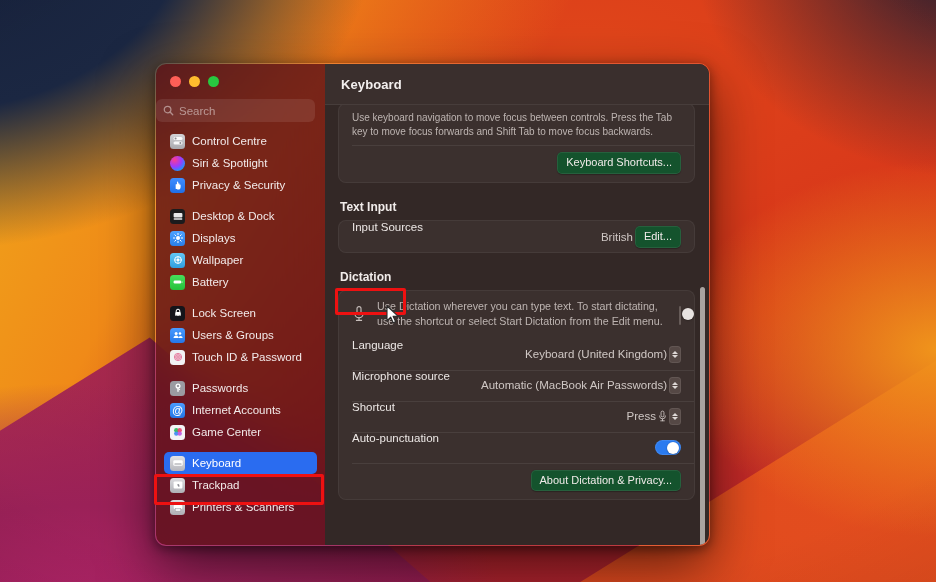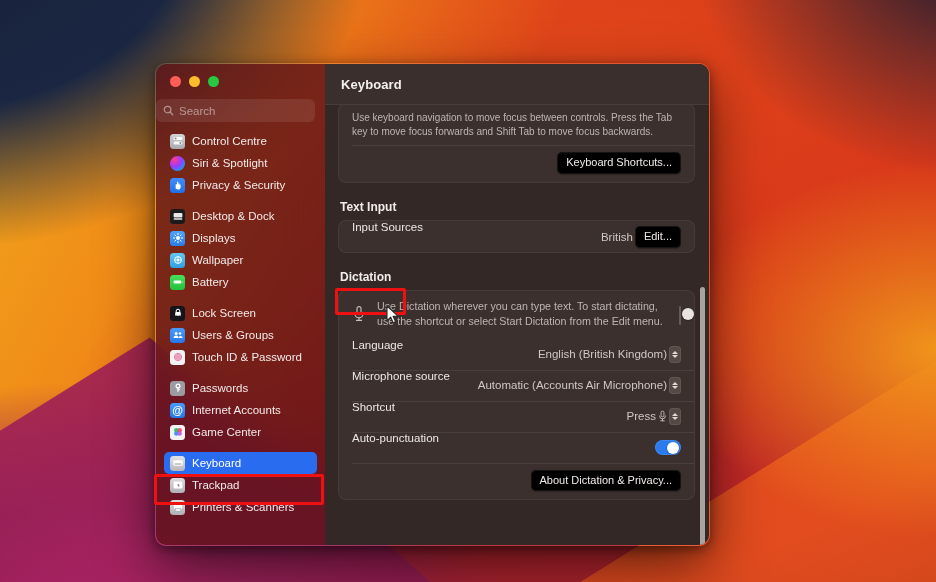"Keyboard Shortcuts..." .btn { background: #000000 -> #14532d }
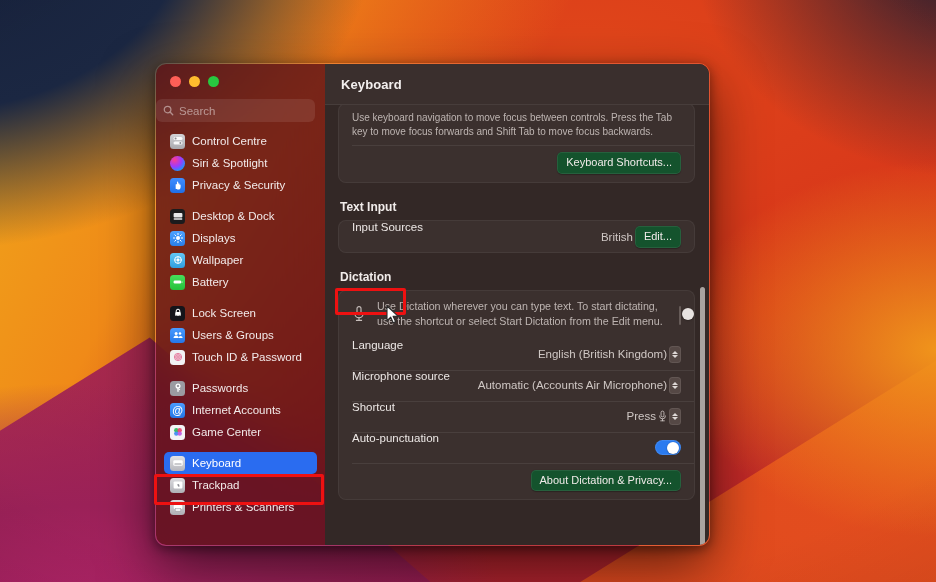"English (British Kingdom)" span.row-value { text: English (British -> Keyboard (United }
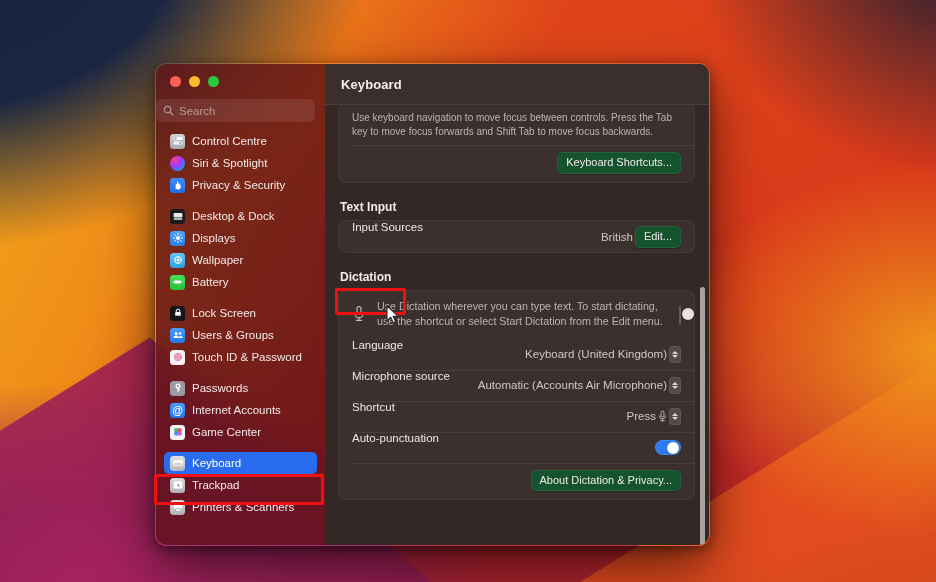"Automatic (Accounts Air Microphone)" span.row-value { text: Accounts Air Microphone -> MacBook Air Passwords }
